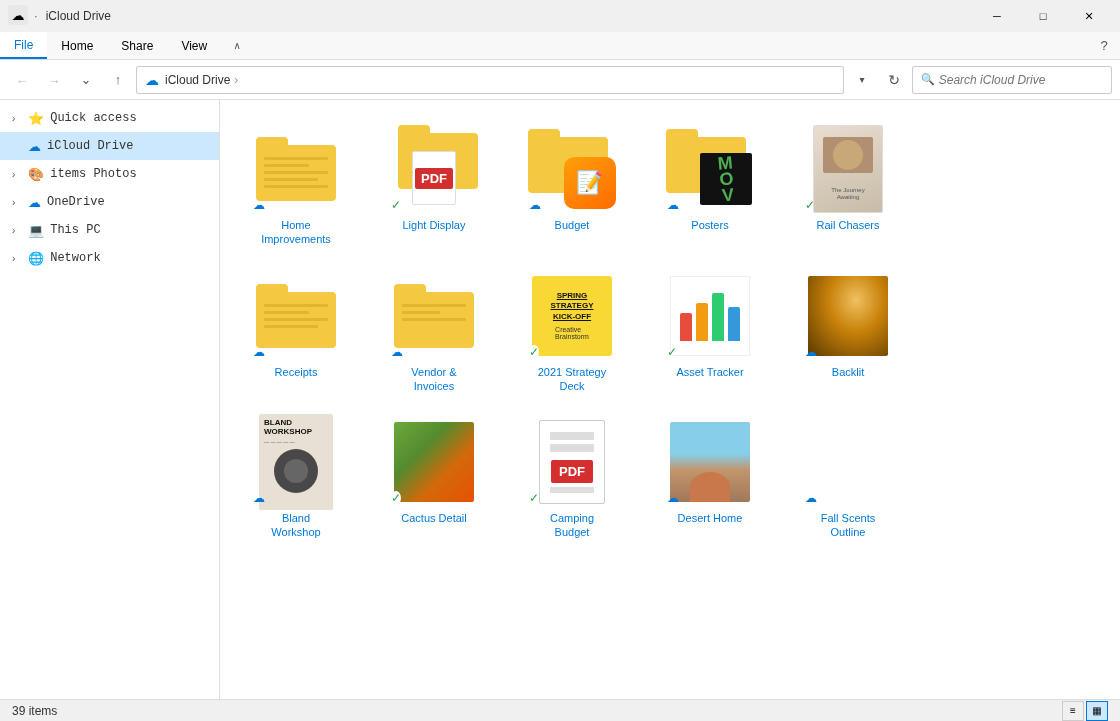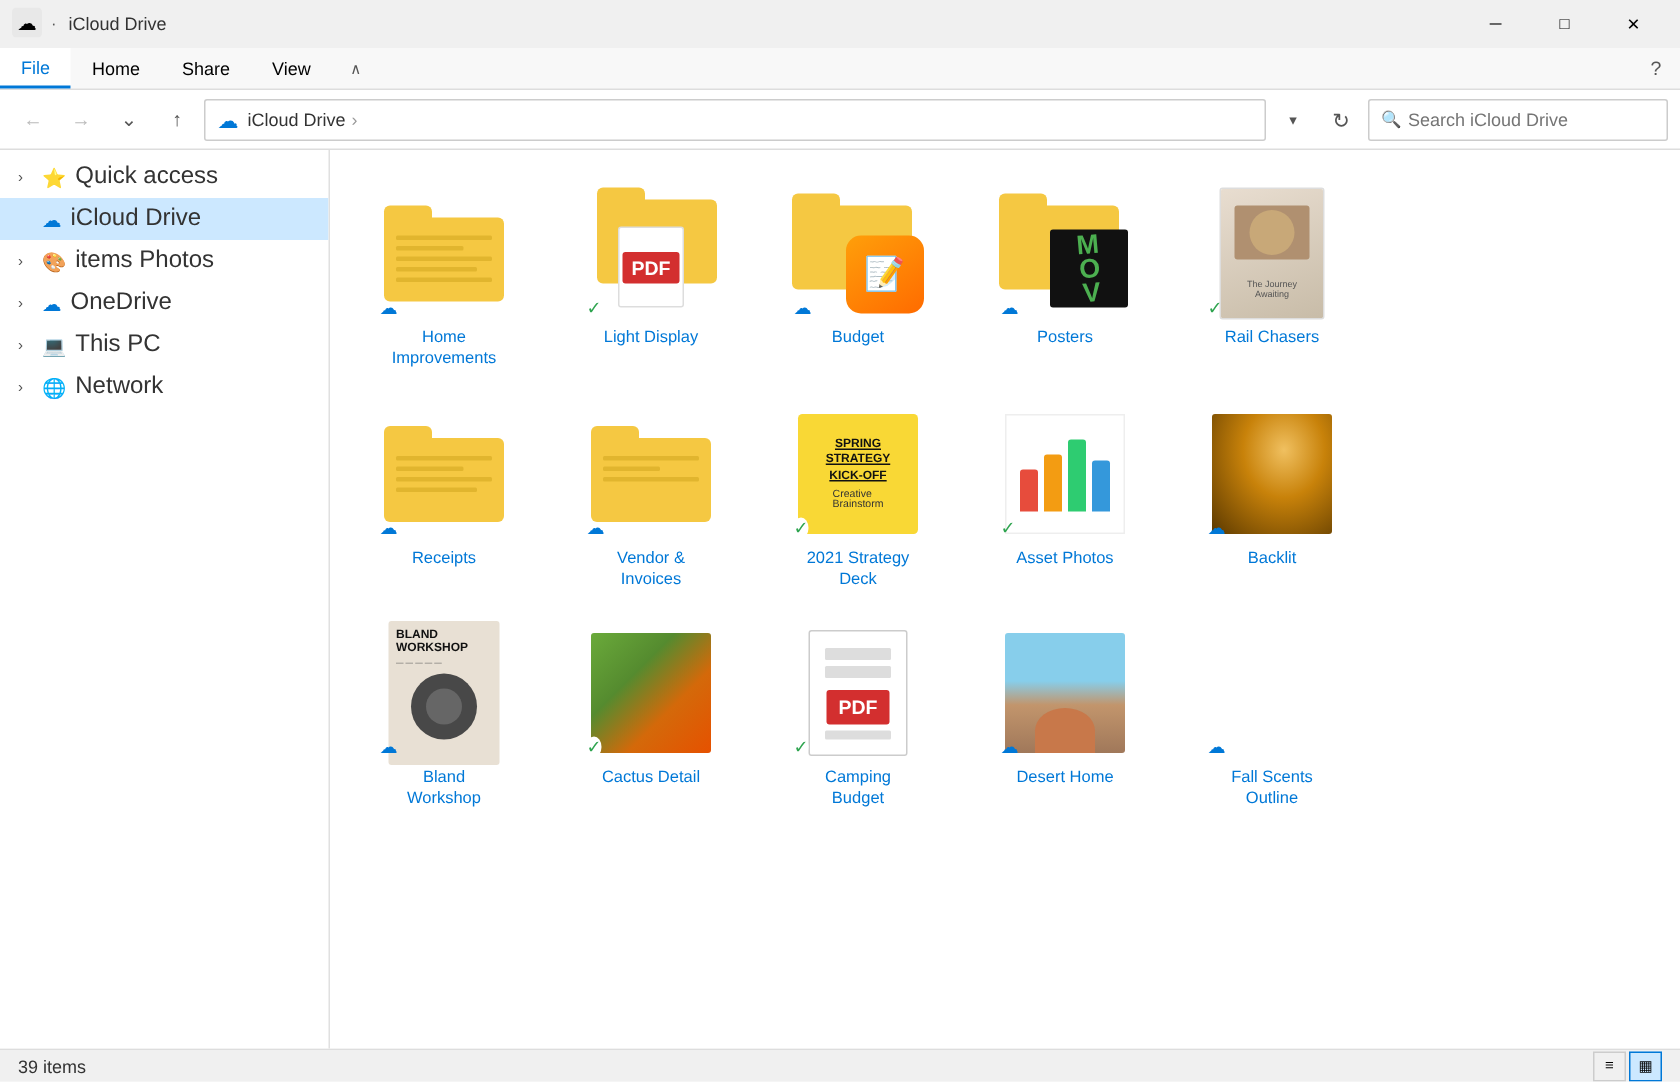"Search iCloud Drive" .search-box input { font-style: none -> italic }
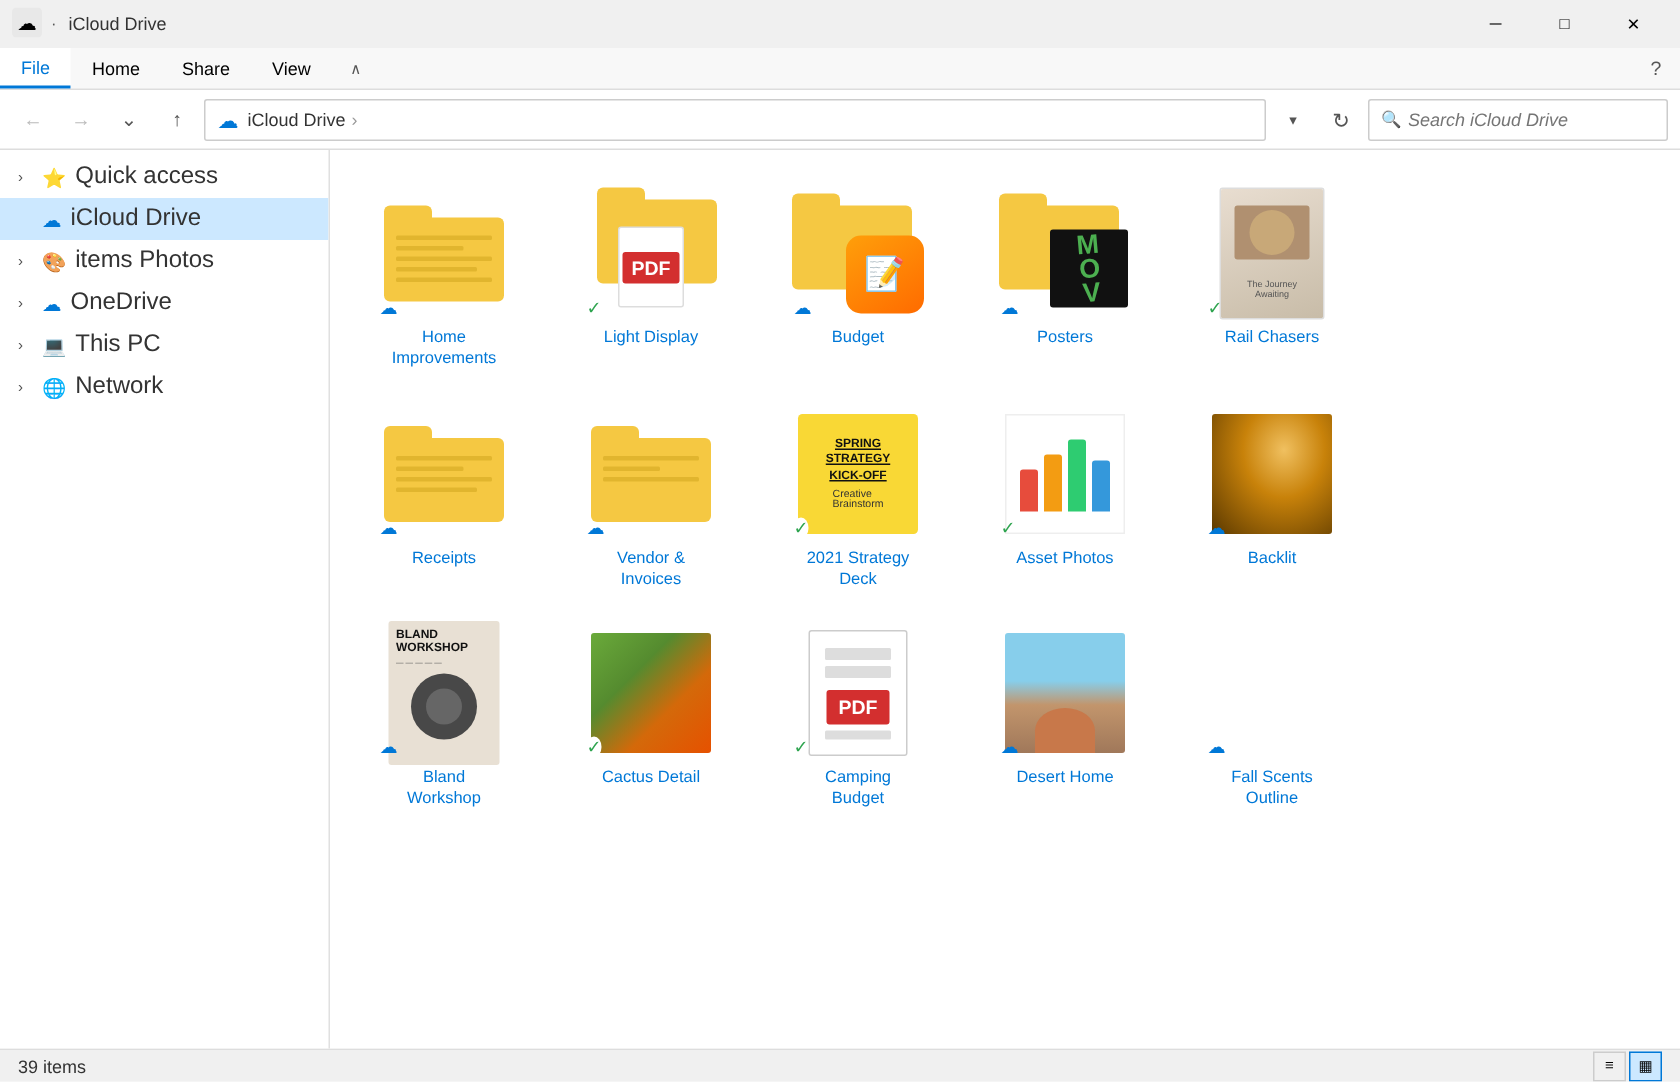"Quick access" .sidebar-label { font-family: none -> Liberation Mono, monospace; font-size: 16px -> 12px }
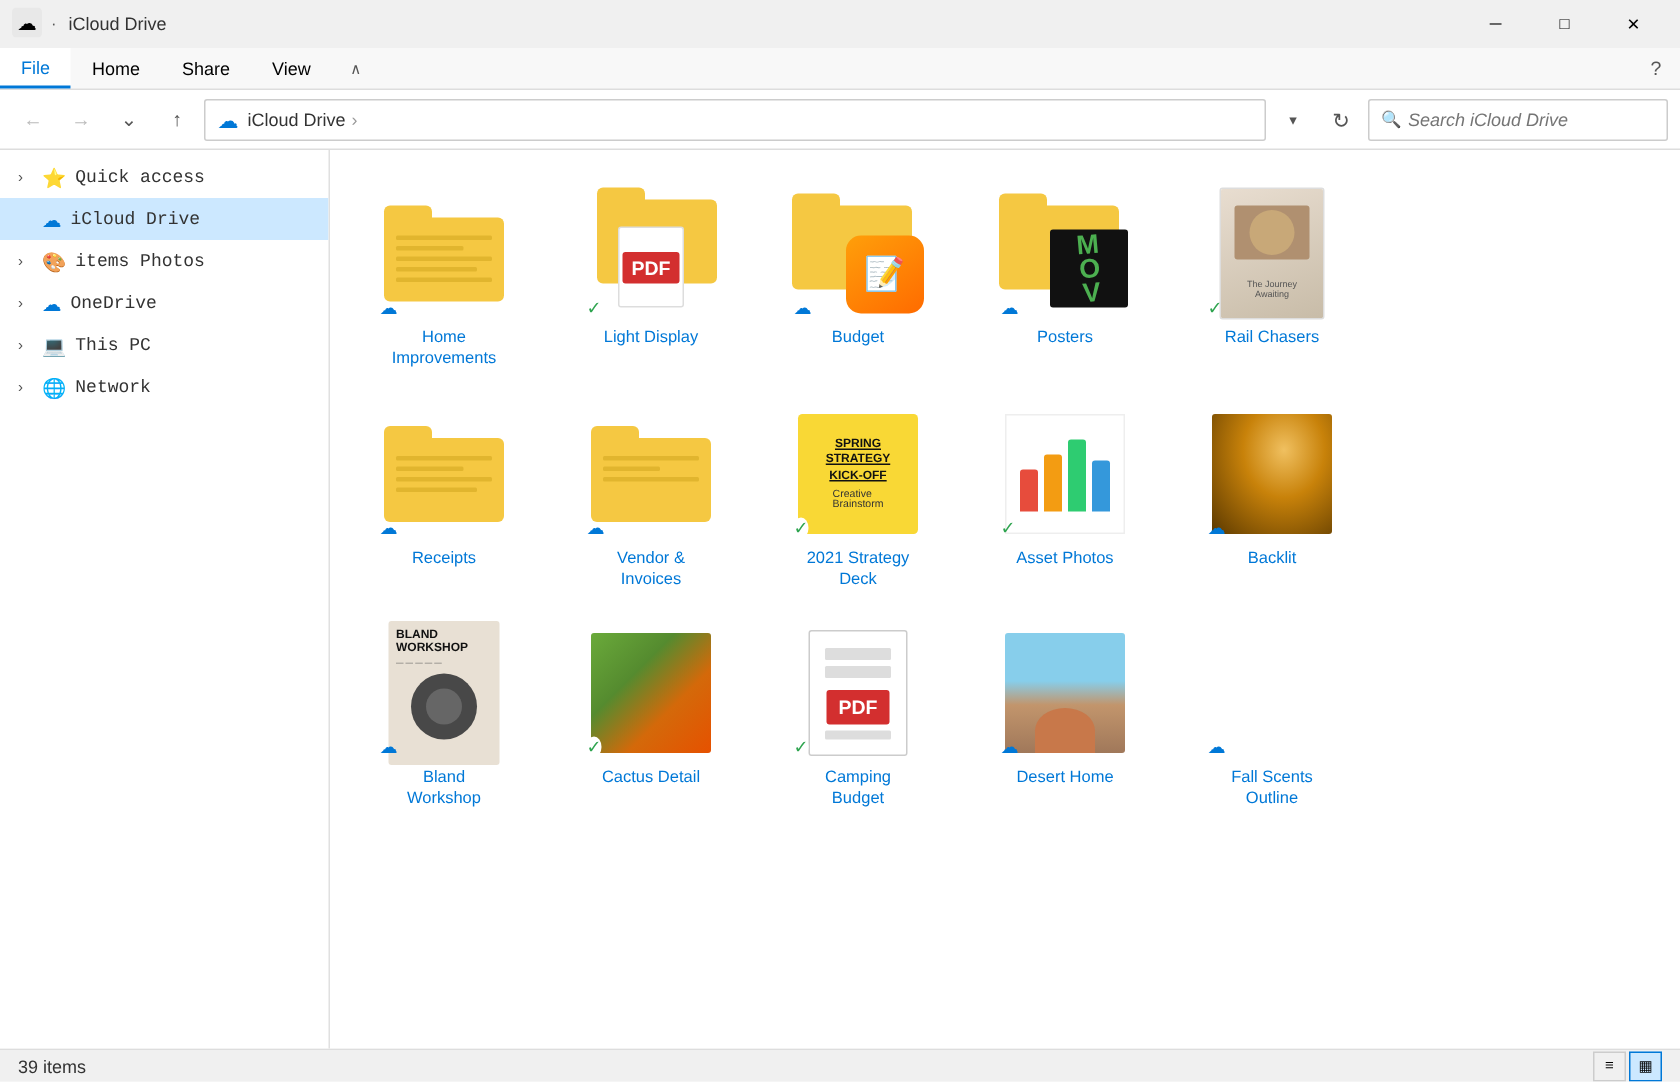"Asset Photos" span.file-label { text: Photos -> Tracker }
